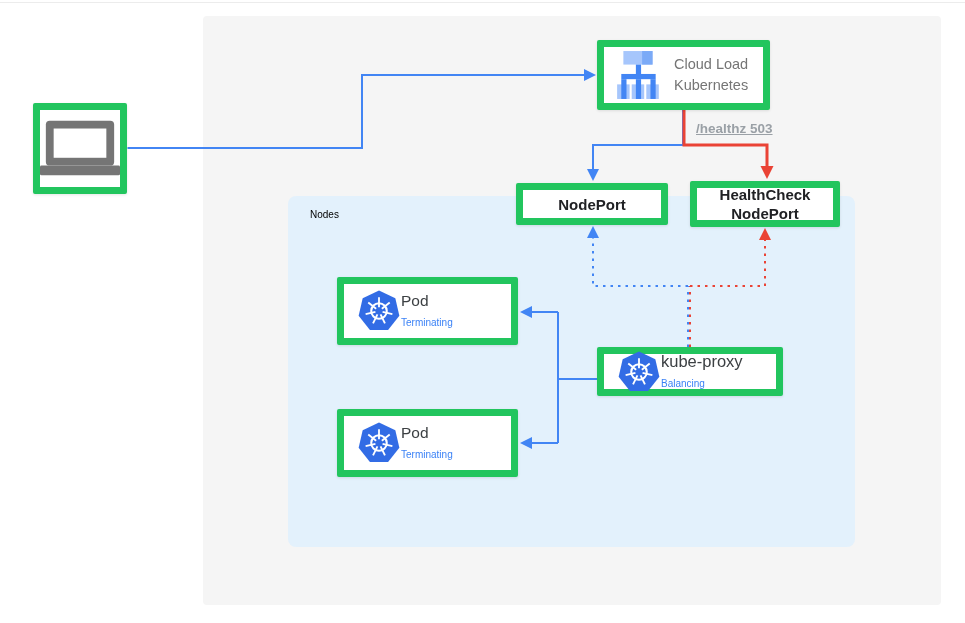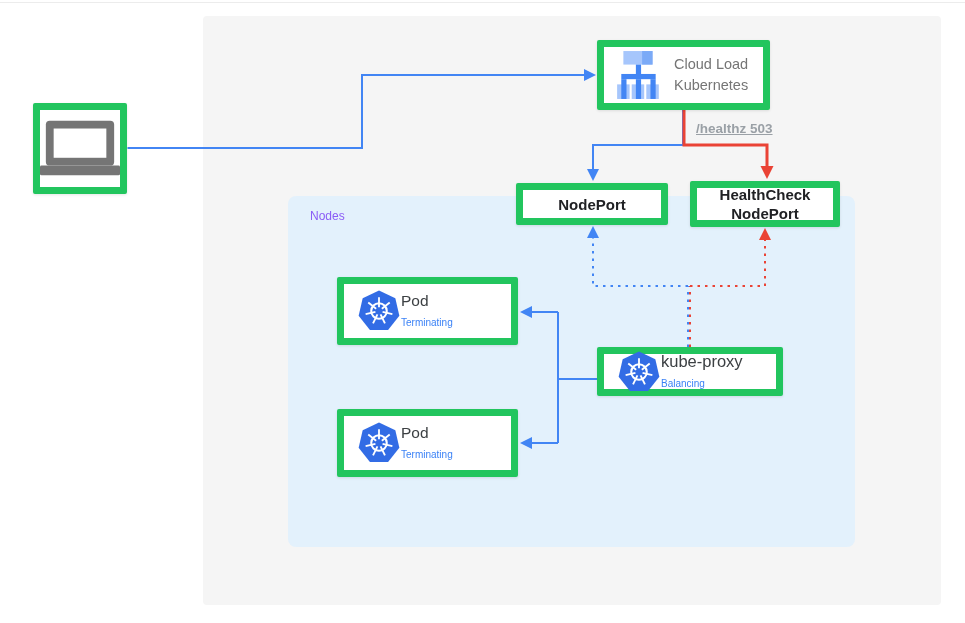"Nodes" .nodes-label { color: #8b5cf6 -> #000000; font-size: 12px -> 10px }
